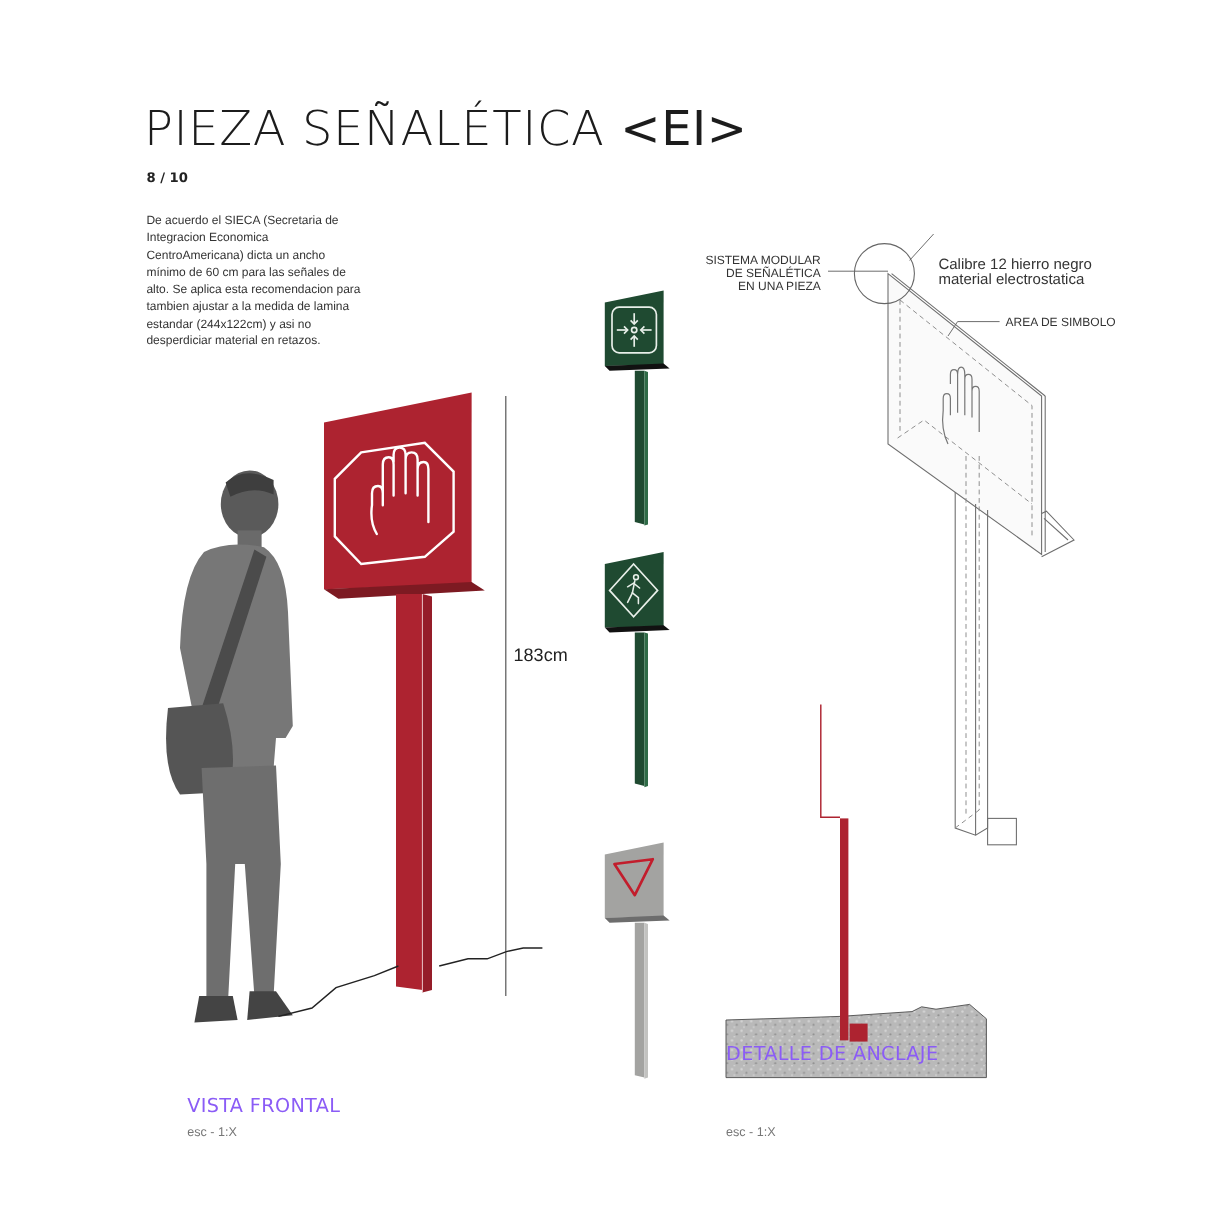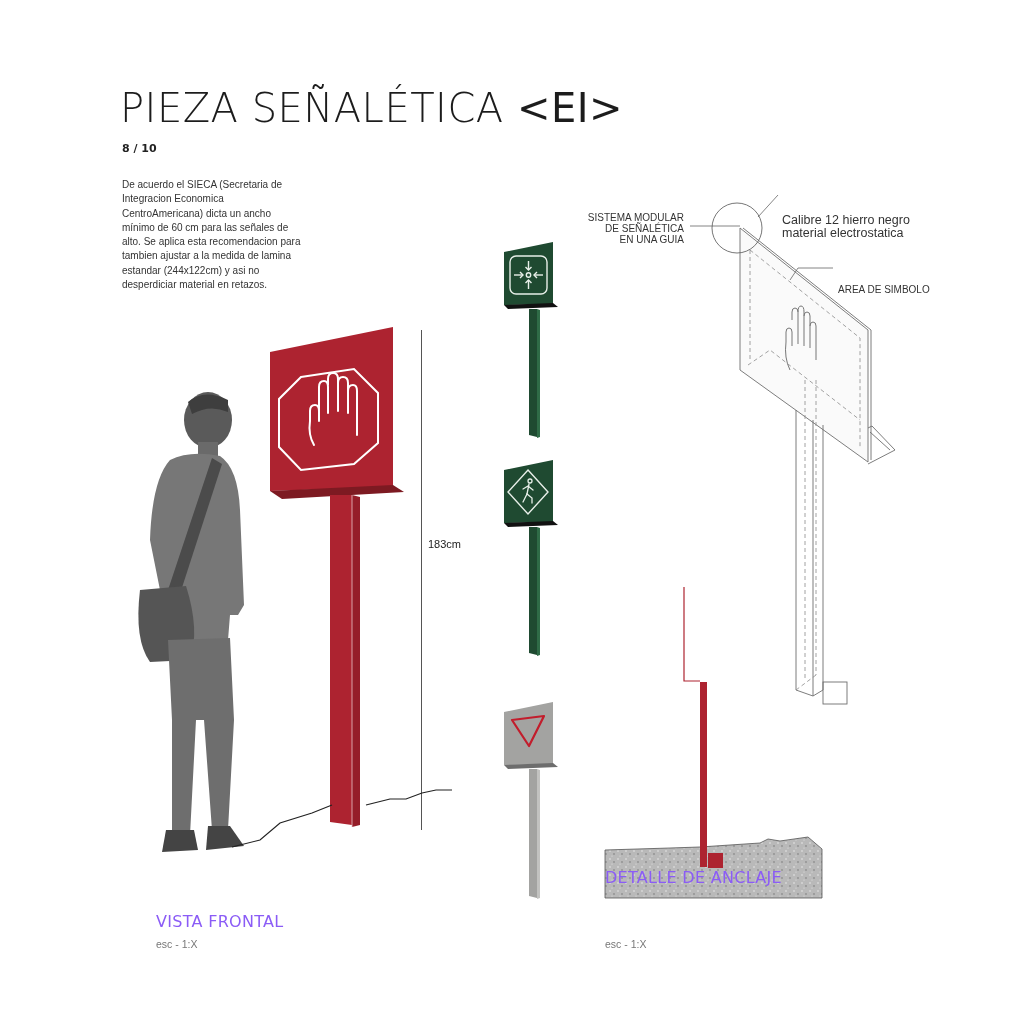"EN UNA GUIA" div { text: GUIA -> PIEZA }
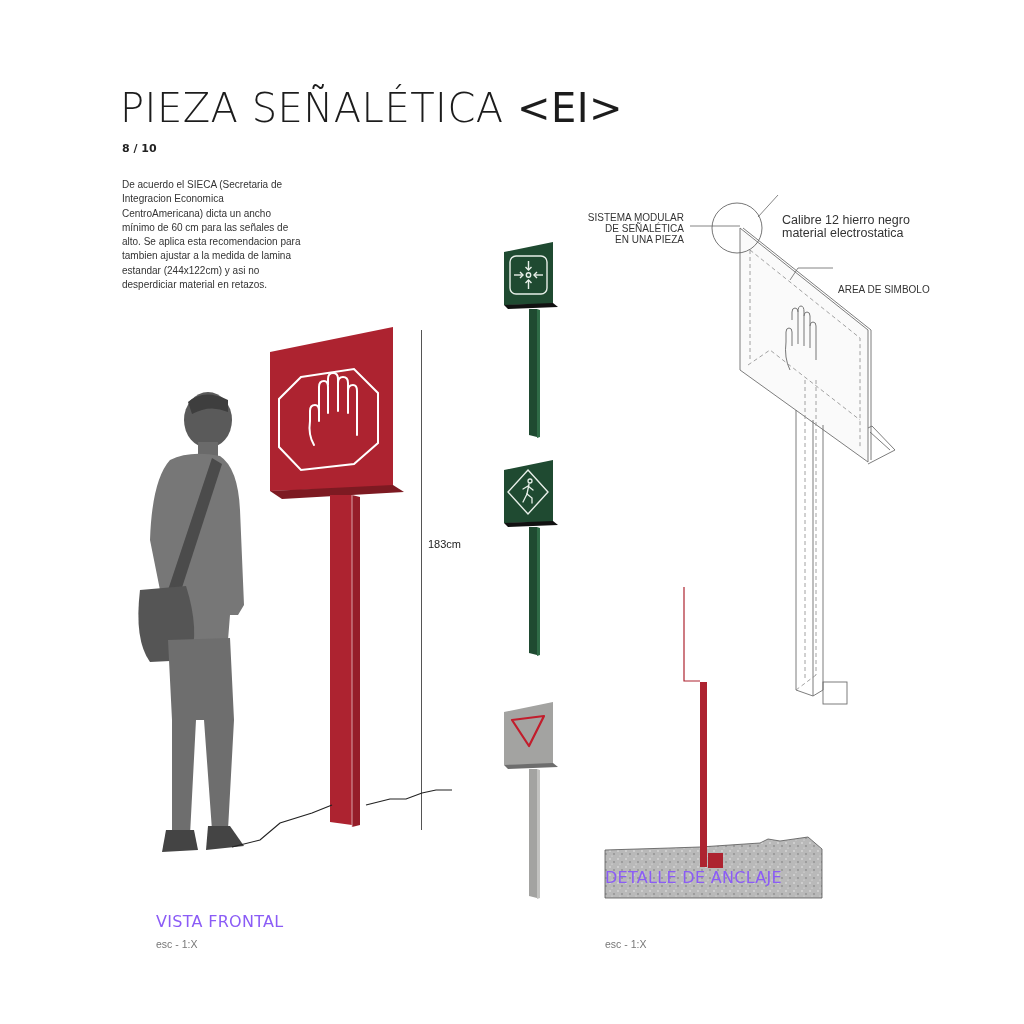"AREA DE SIMBOLO" div.abs { margin-top: 20px -> none }
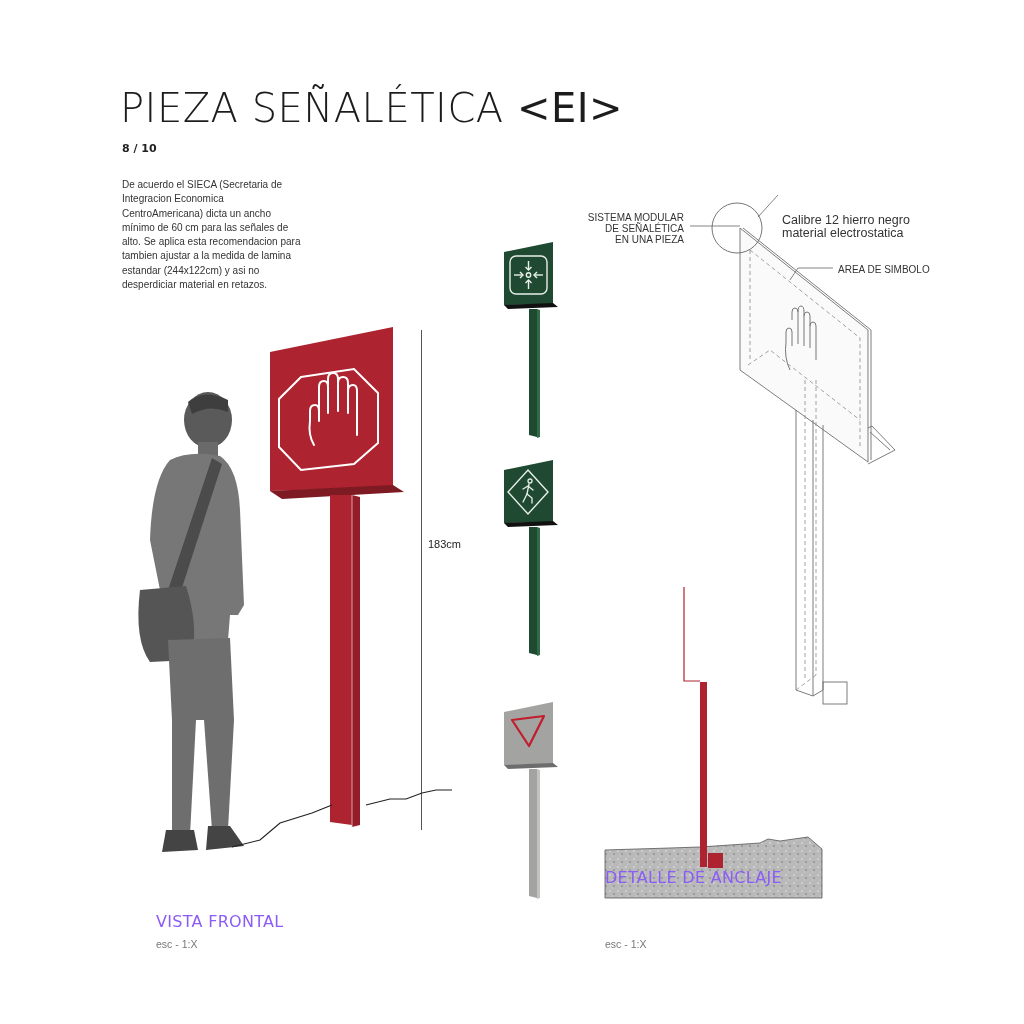"183cm" .dim { font-size: 11px -> 15px }
